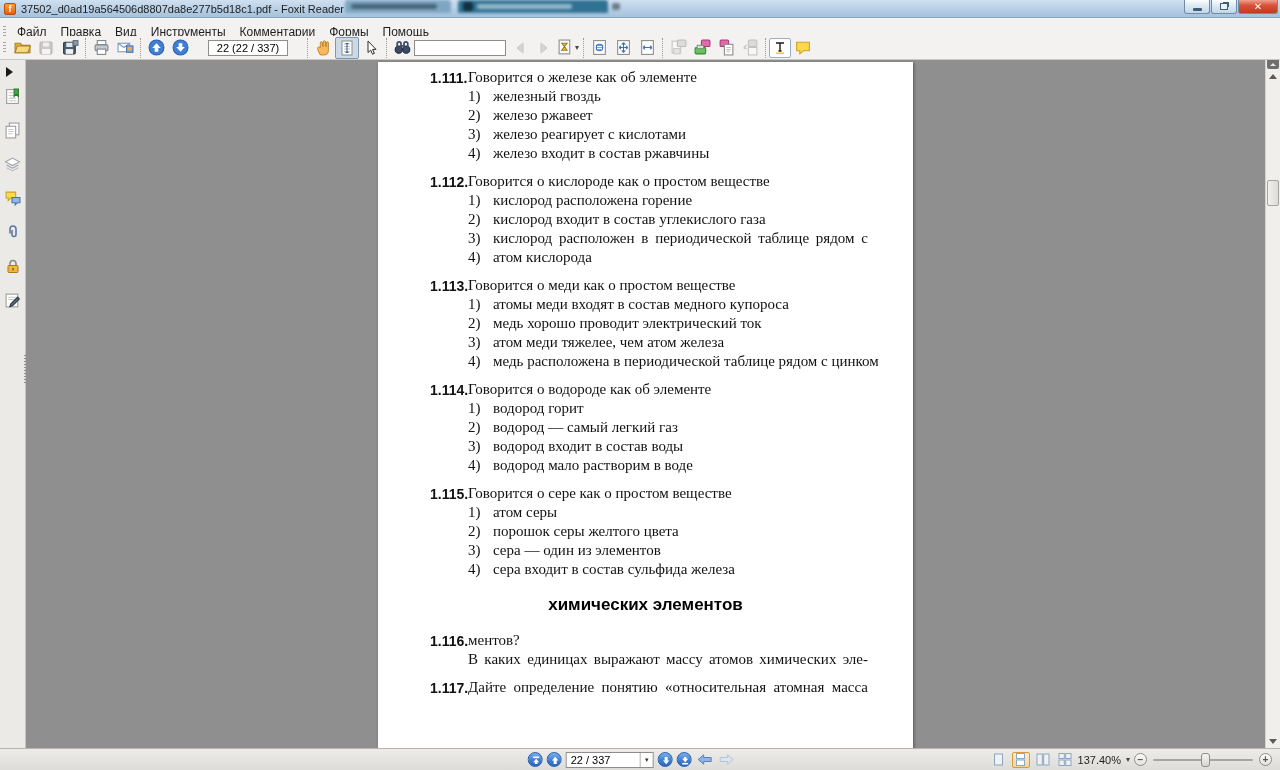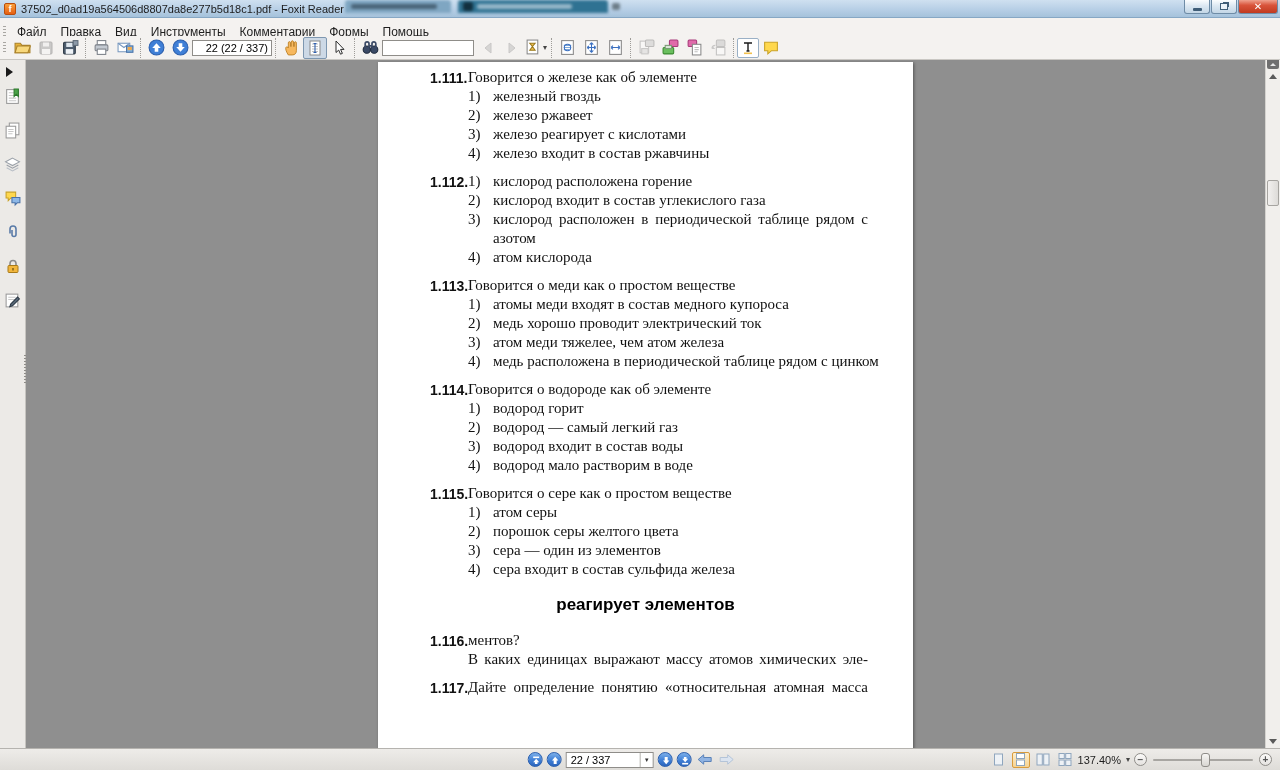"22 (22 / 337)" .page-counter { margin: 0 0 -> 0 16px; text-align: right -> center }
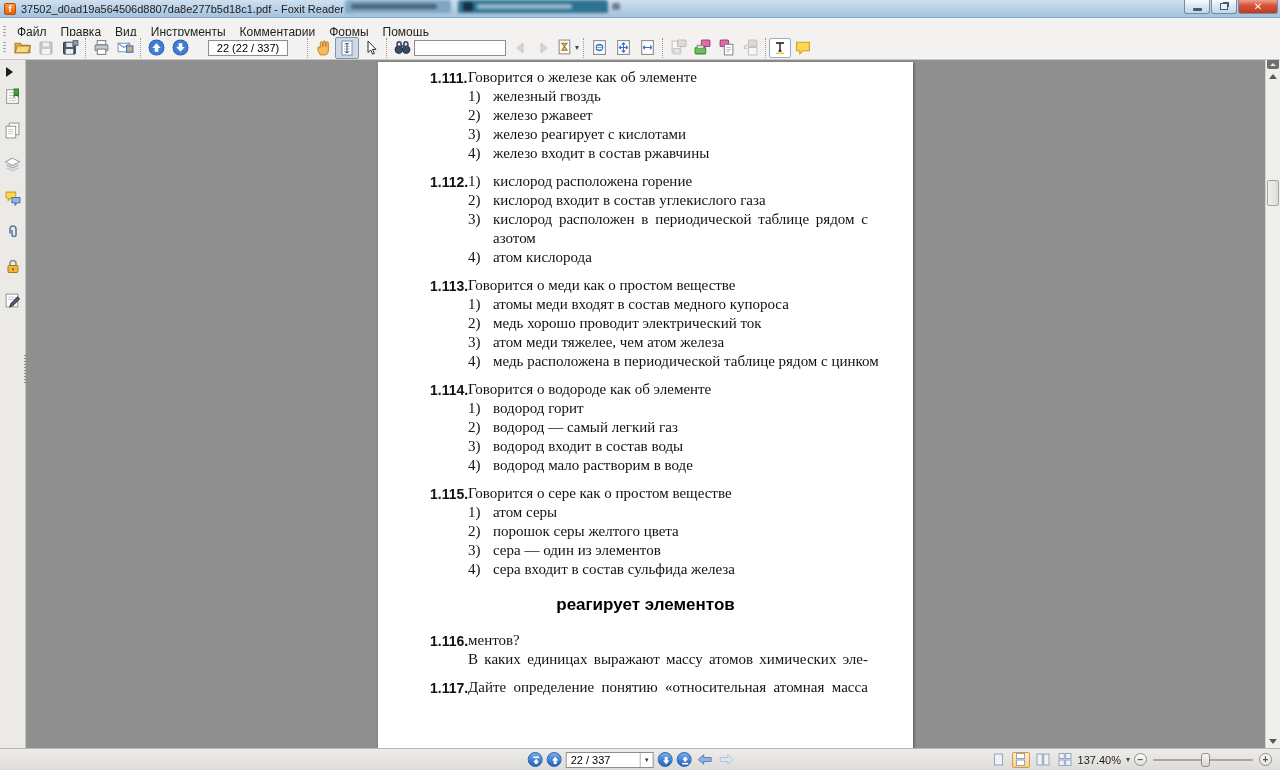"Говорится о кислороде как о" div.ln { html: none -> <div>Говорится о кислороде как о простом веществе</div> }
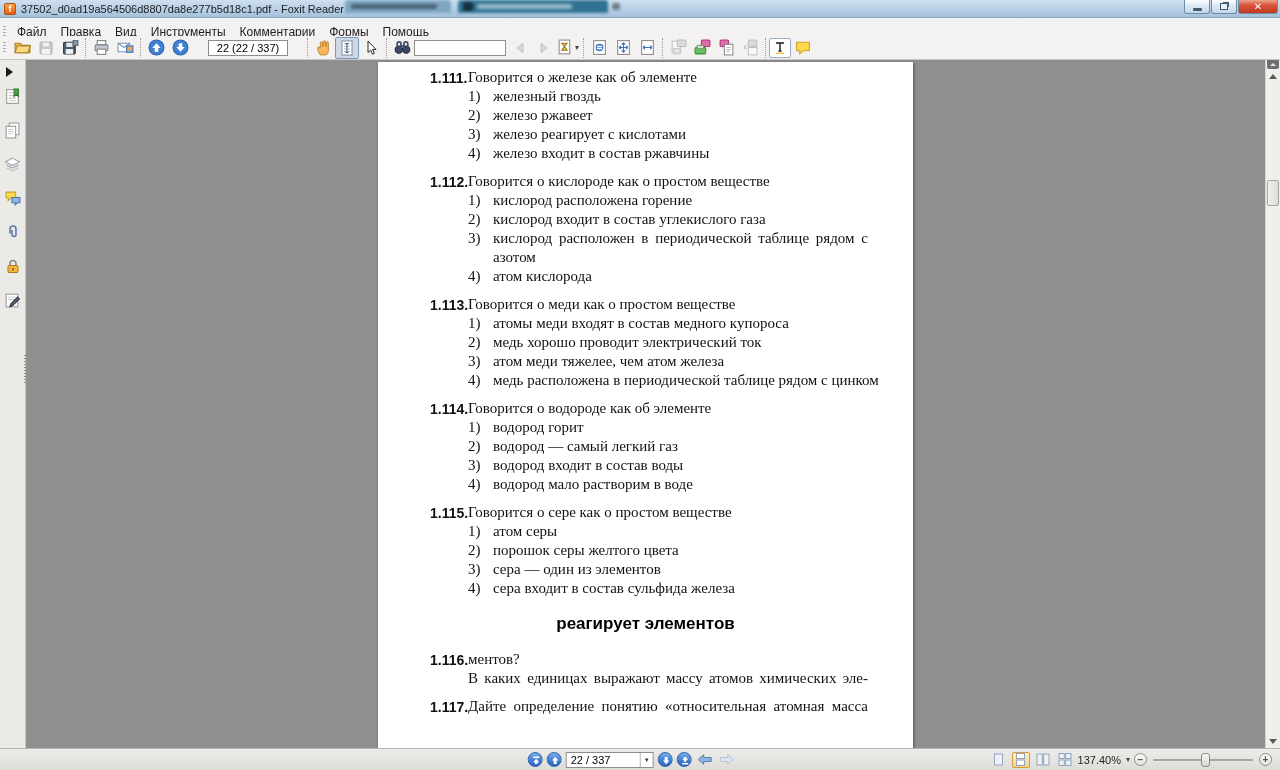"азотом" div.ln { html: <div>азотом</div> -> none }
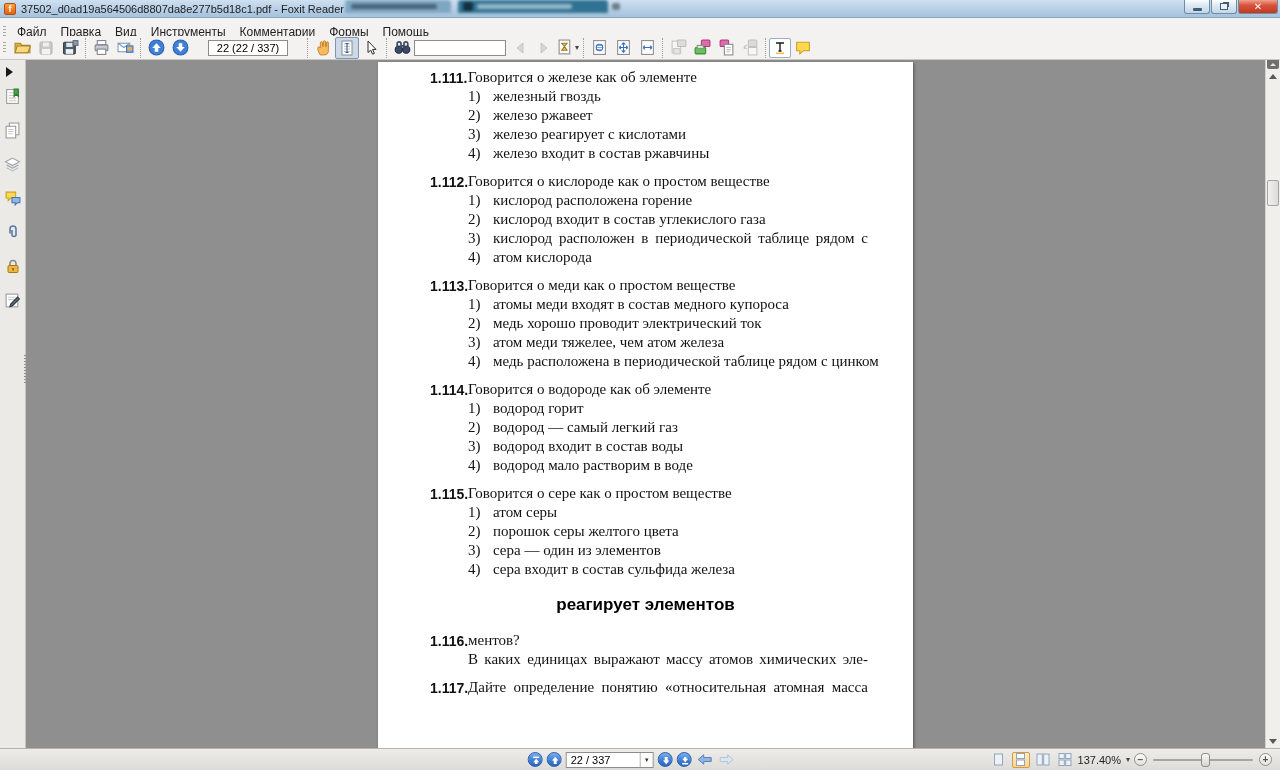"реагирует элементов" div { text: реагирует -> химических }
